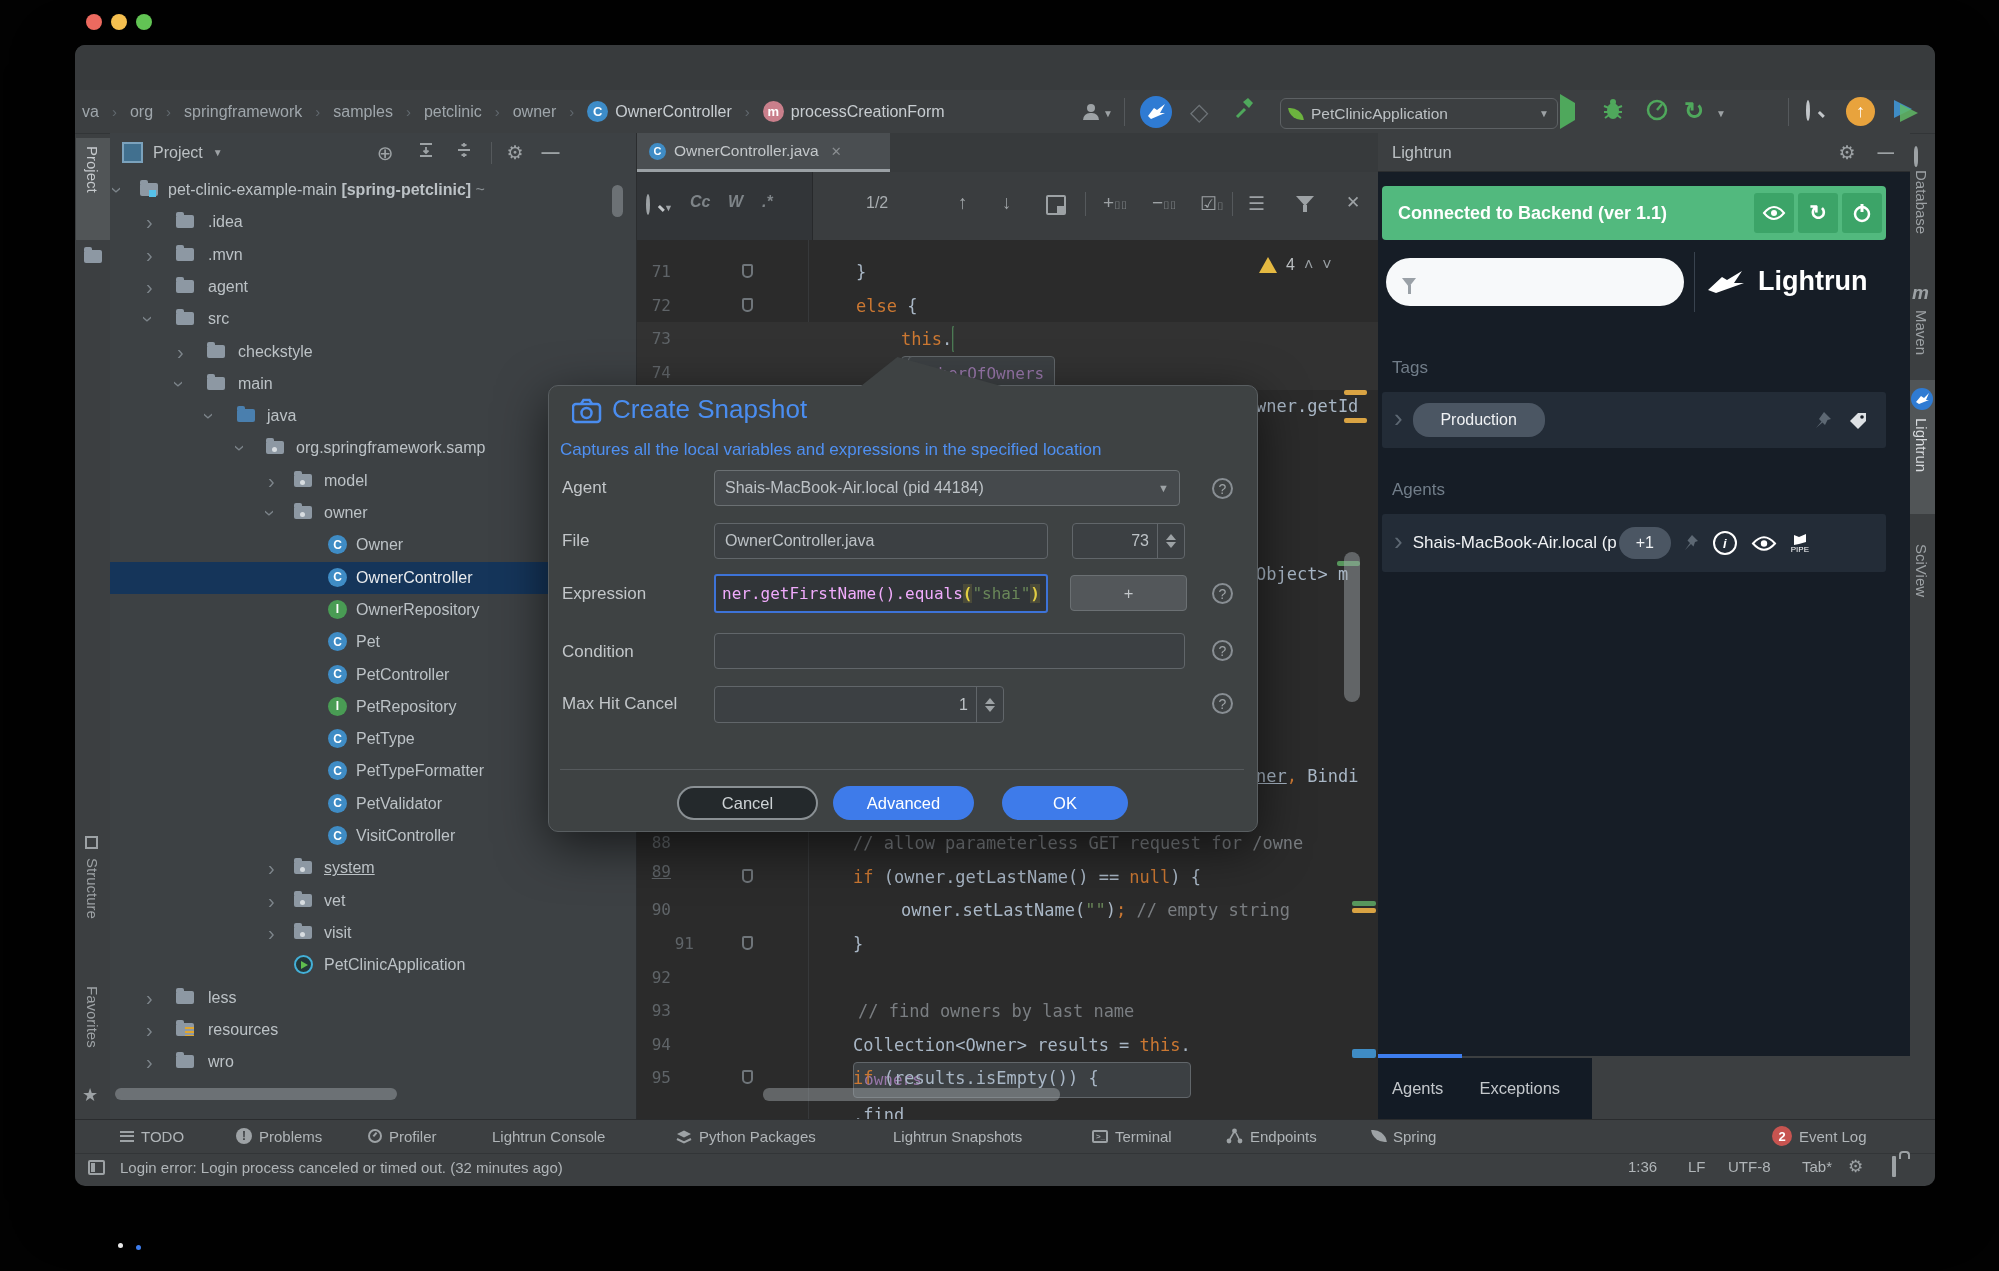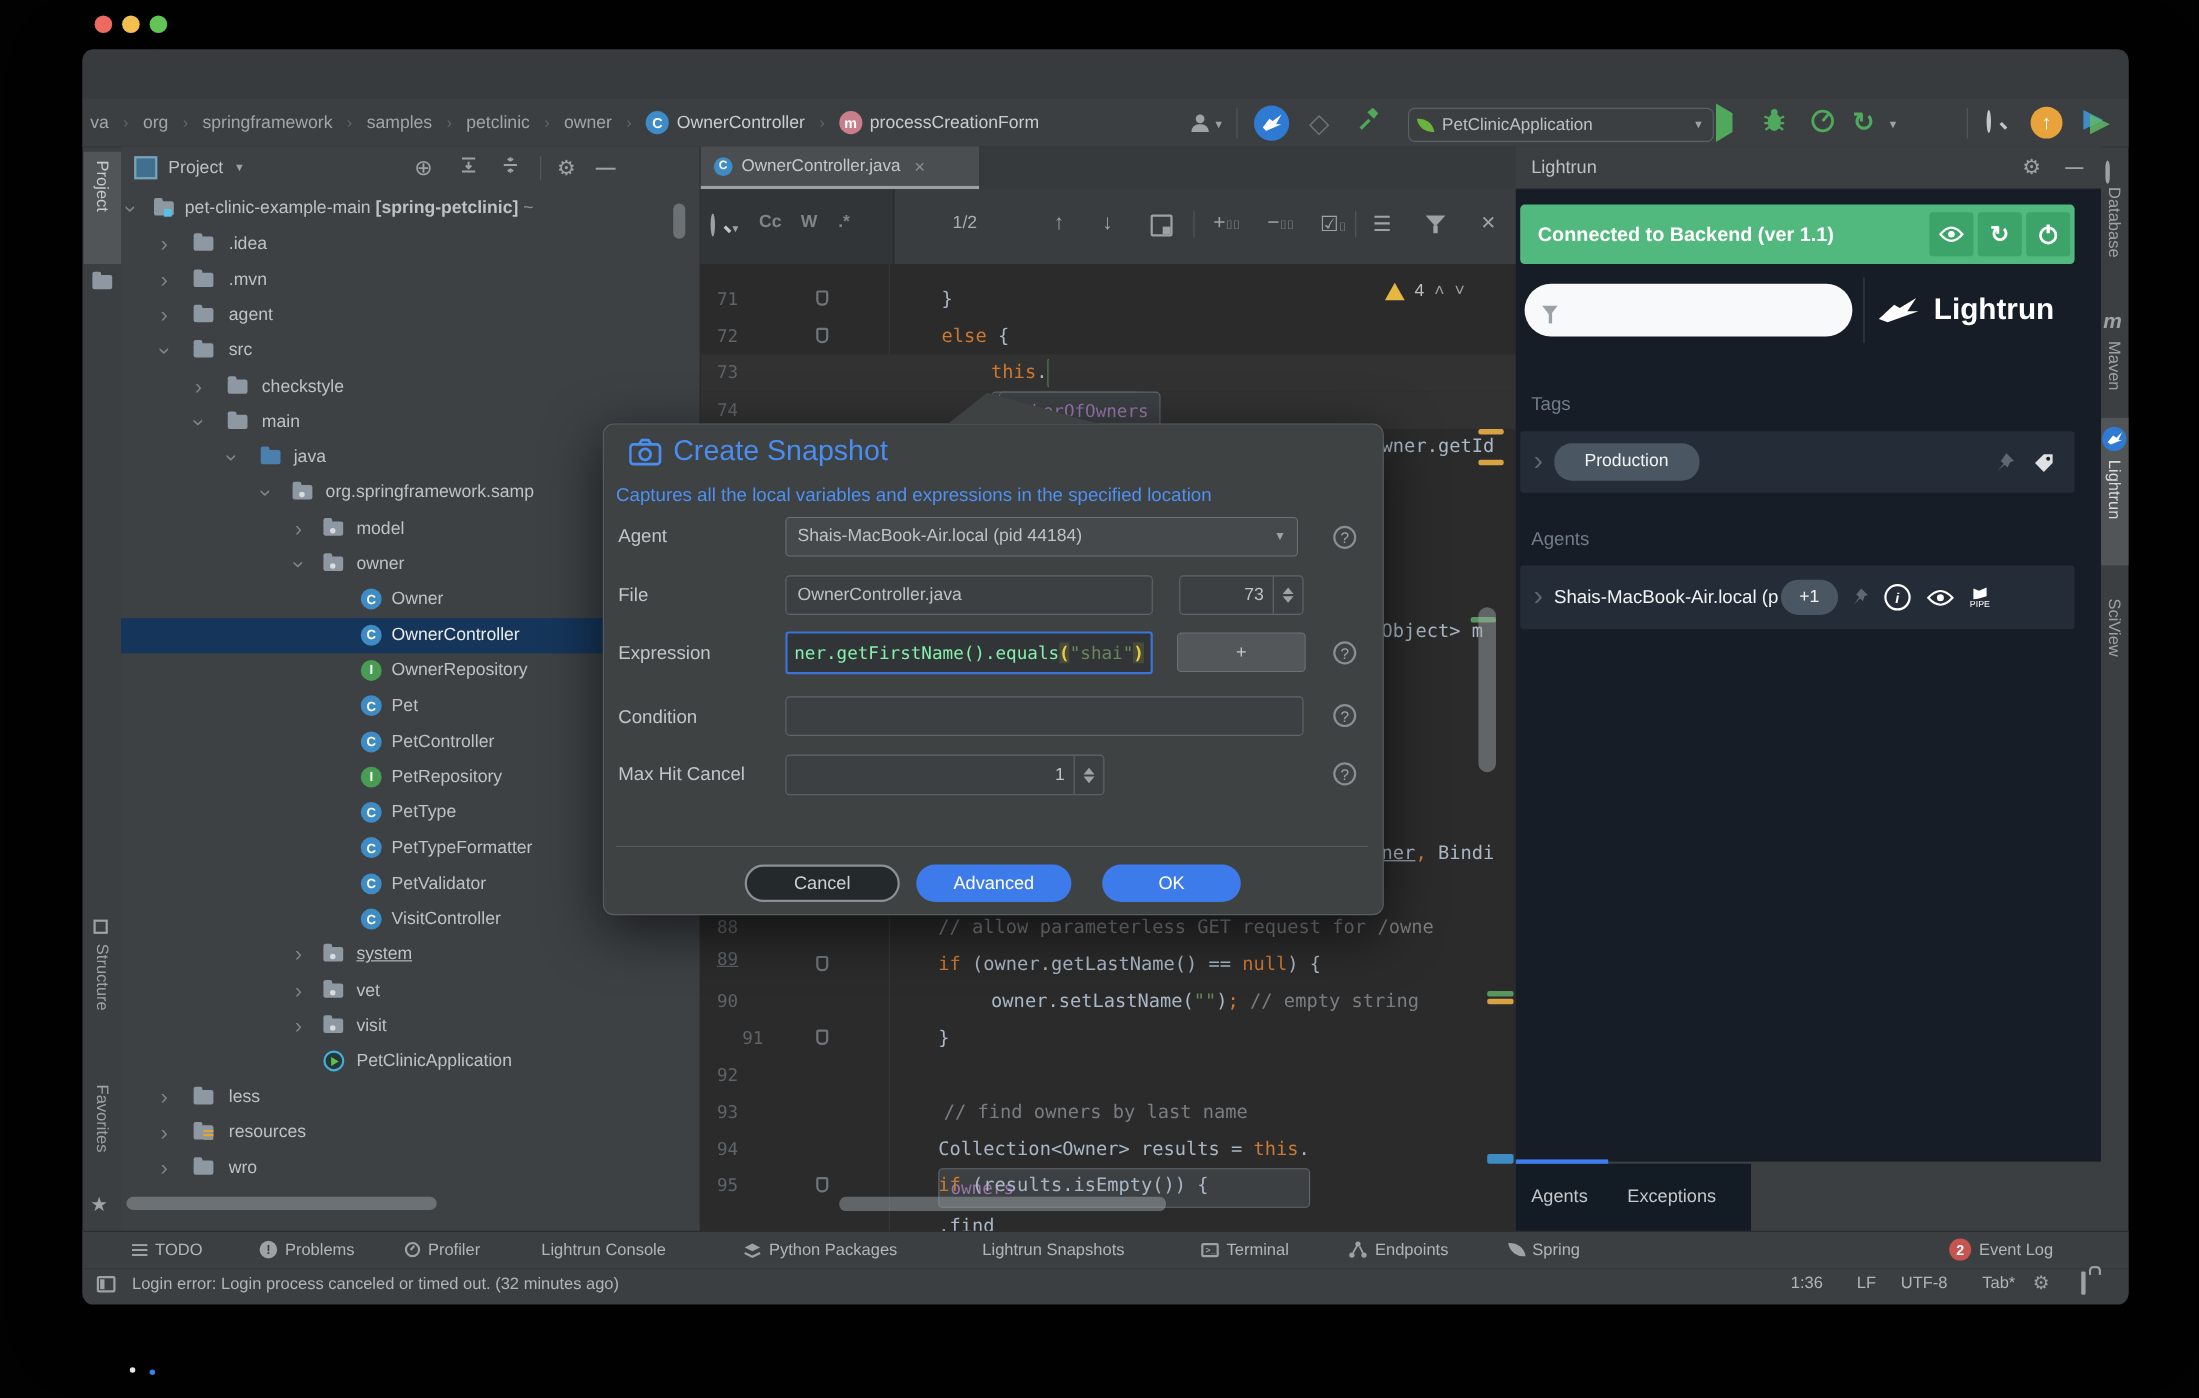"Cc" .find-tg { font-style: none -> italic }
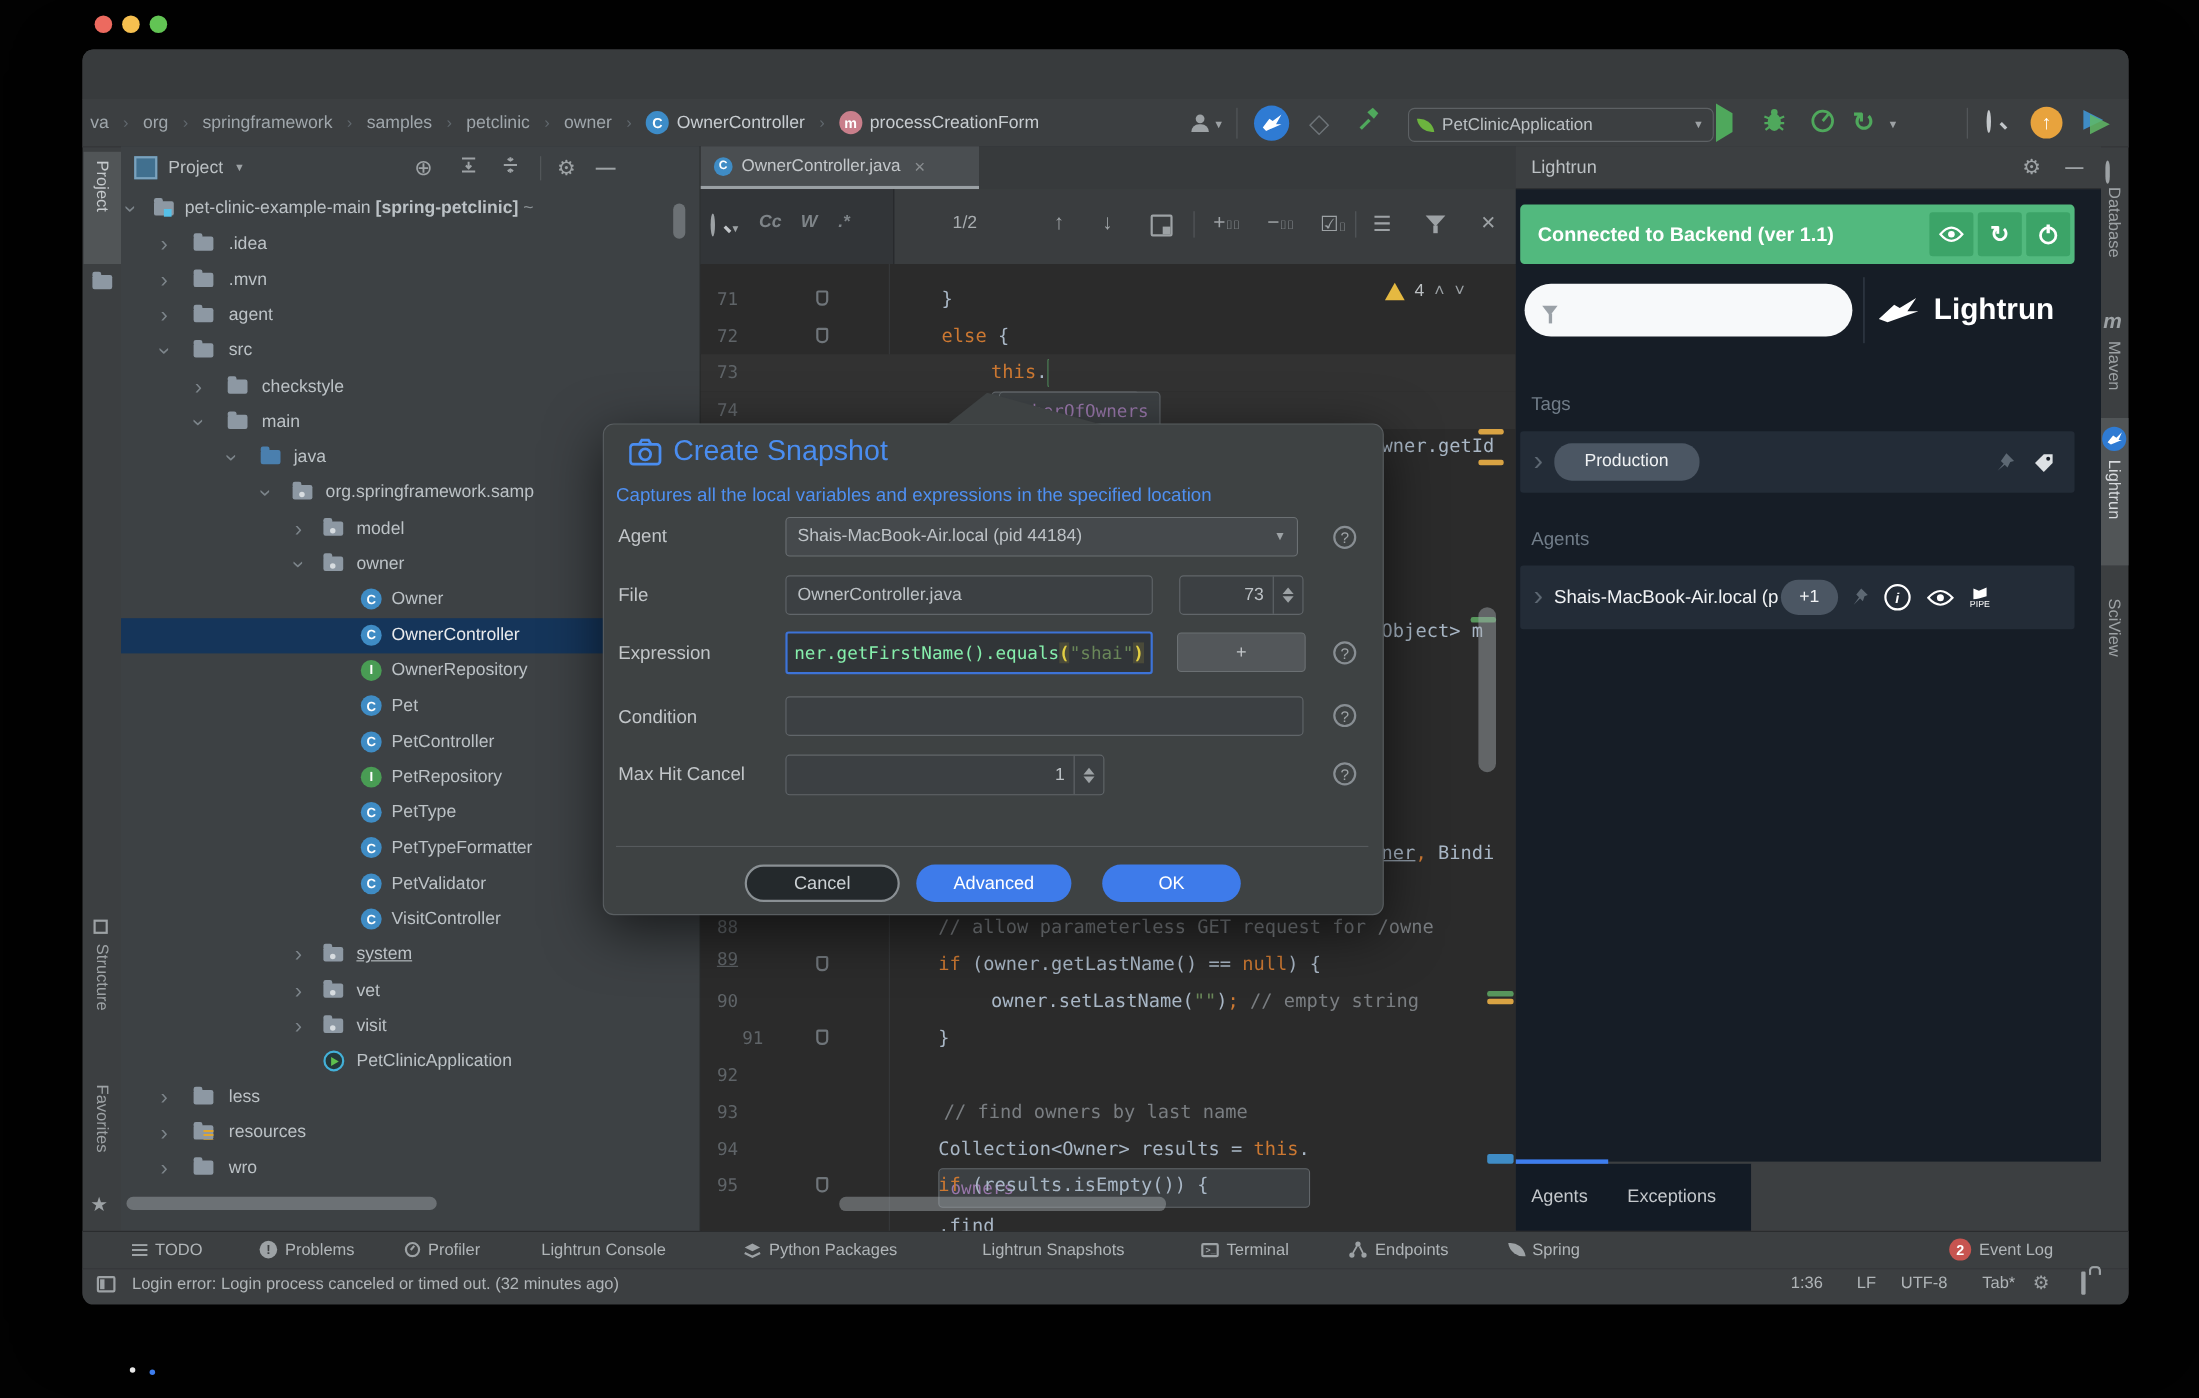"ner.getFirstName().equals" .e-pln { color: #86efac -> #f0abfc }
